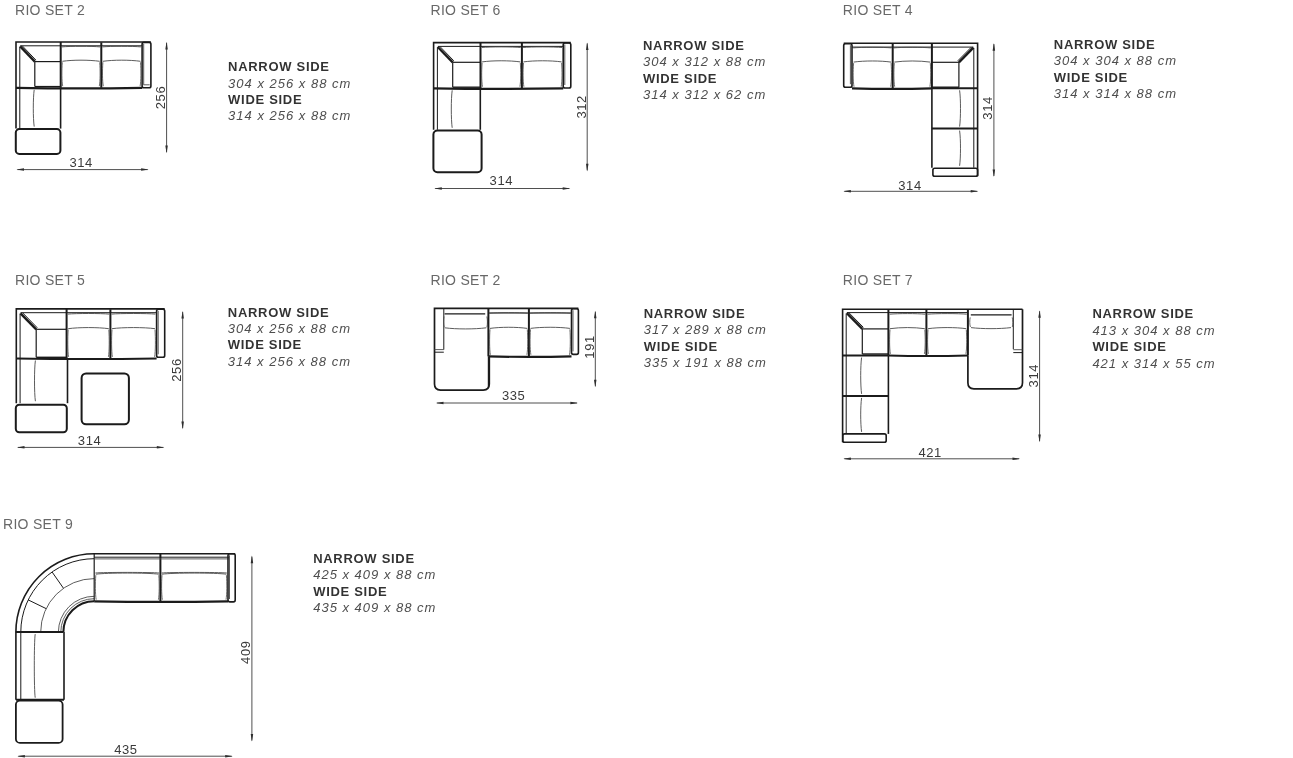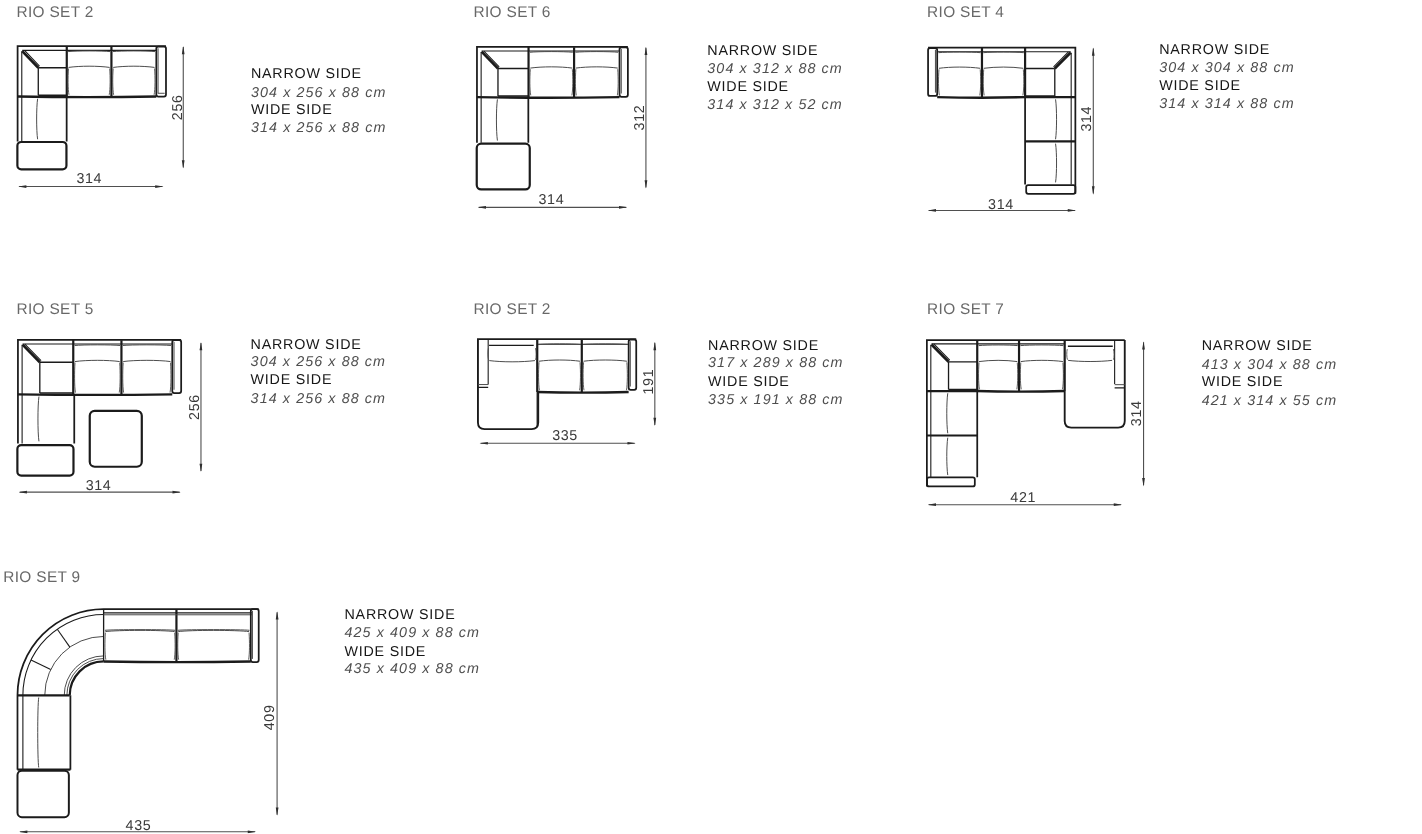"NARROW SIDE" .info .b { color: #0f172a -> #7f1d1d; font-weight: normal -> bold }
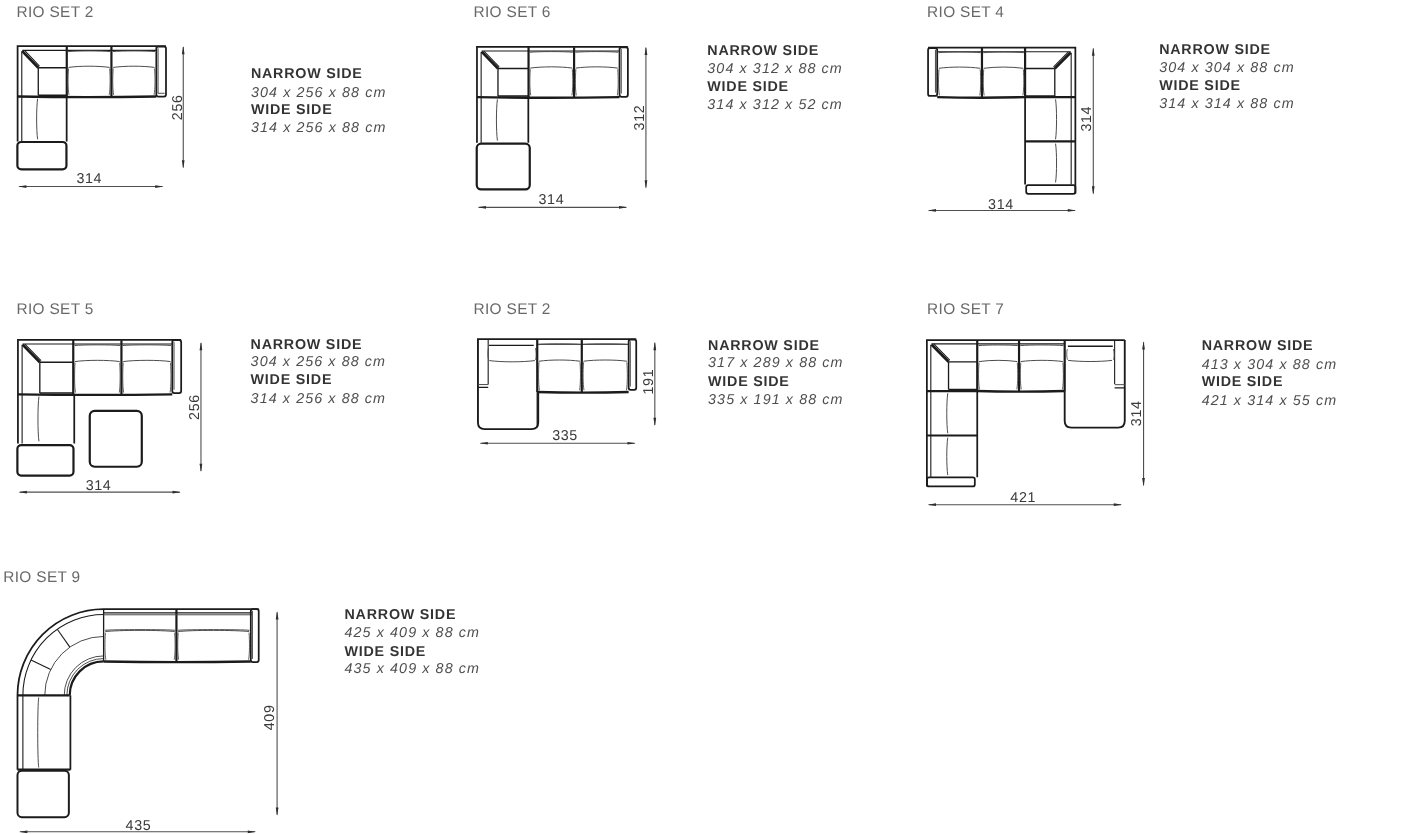"314 x 312 x 52" div.r { text: 52 -> 62 }
